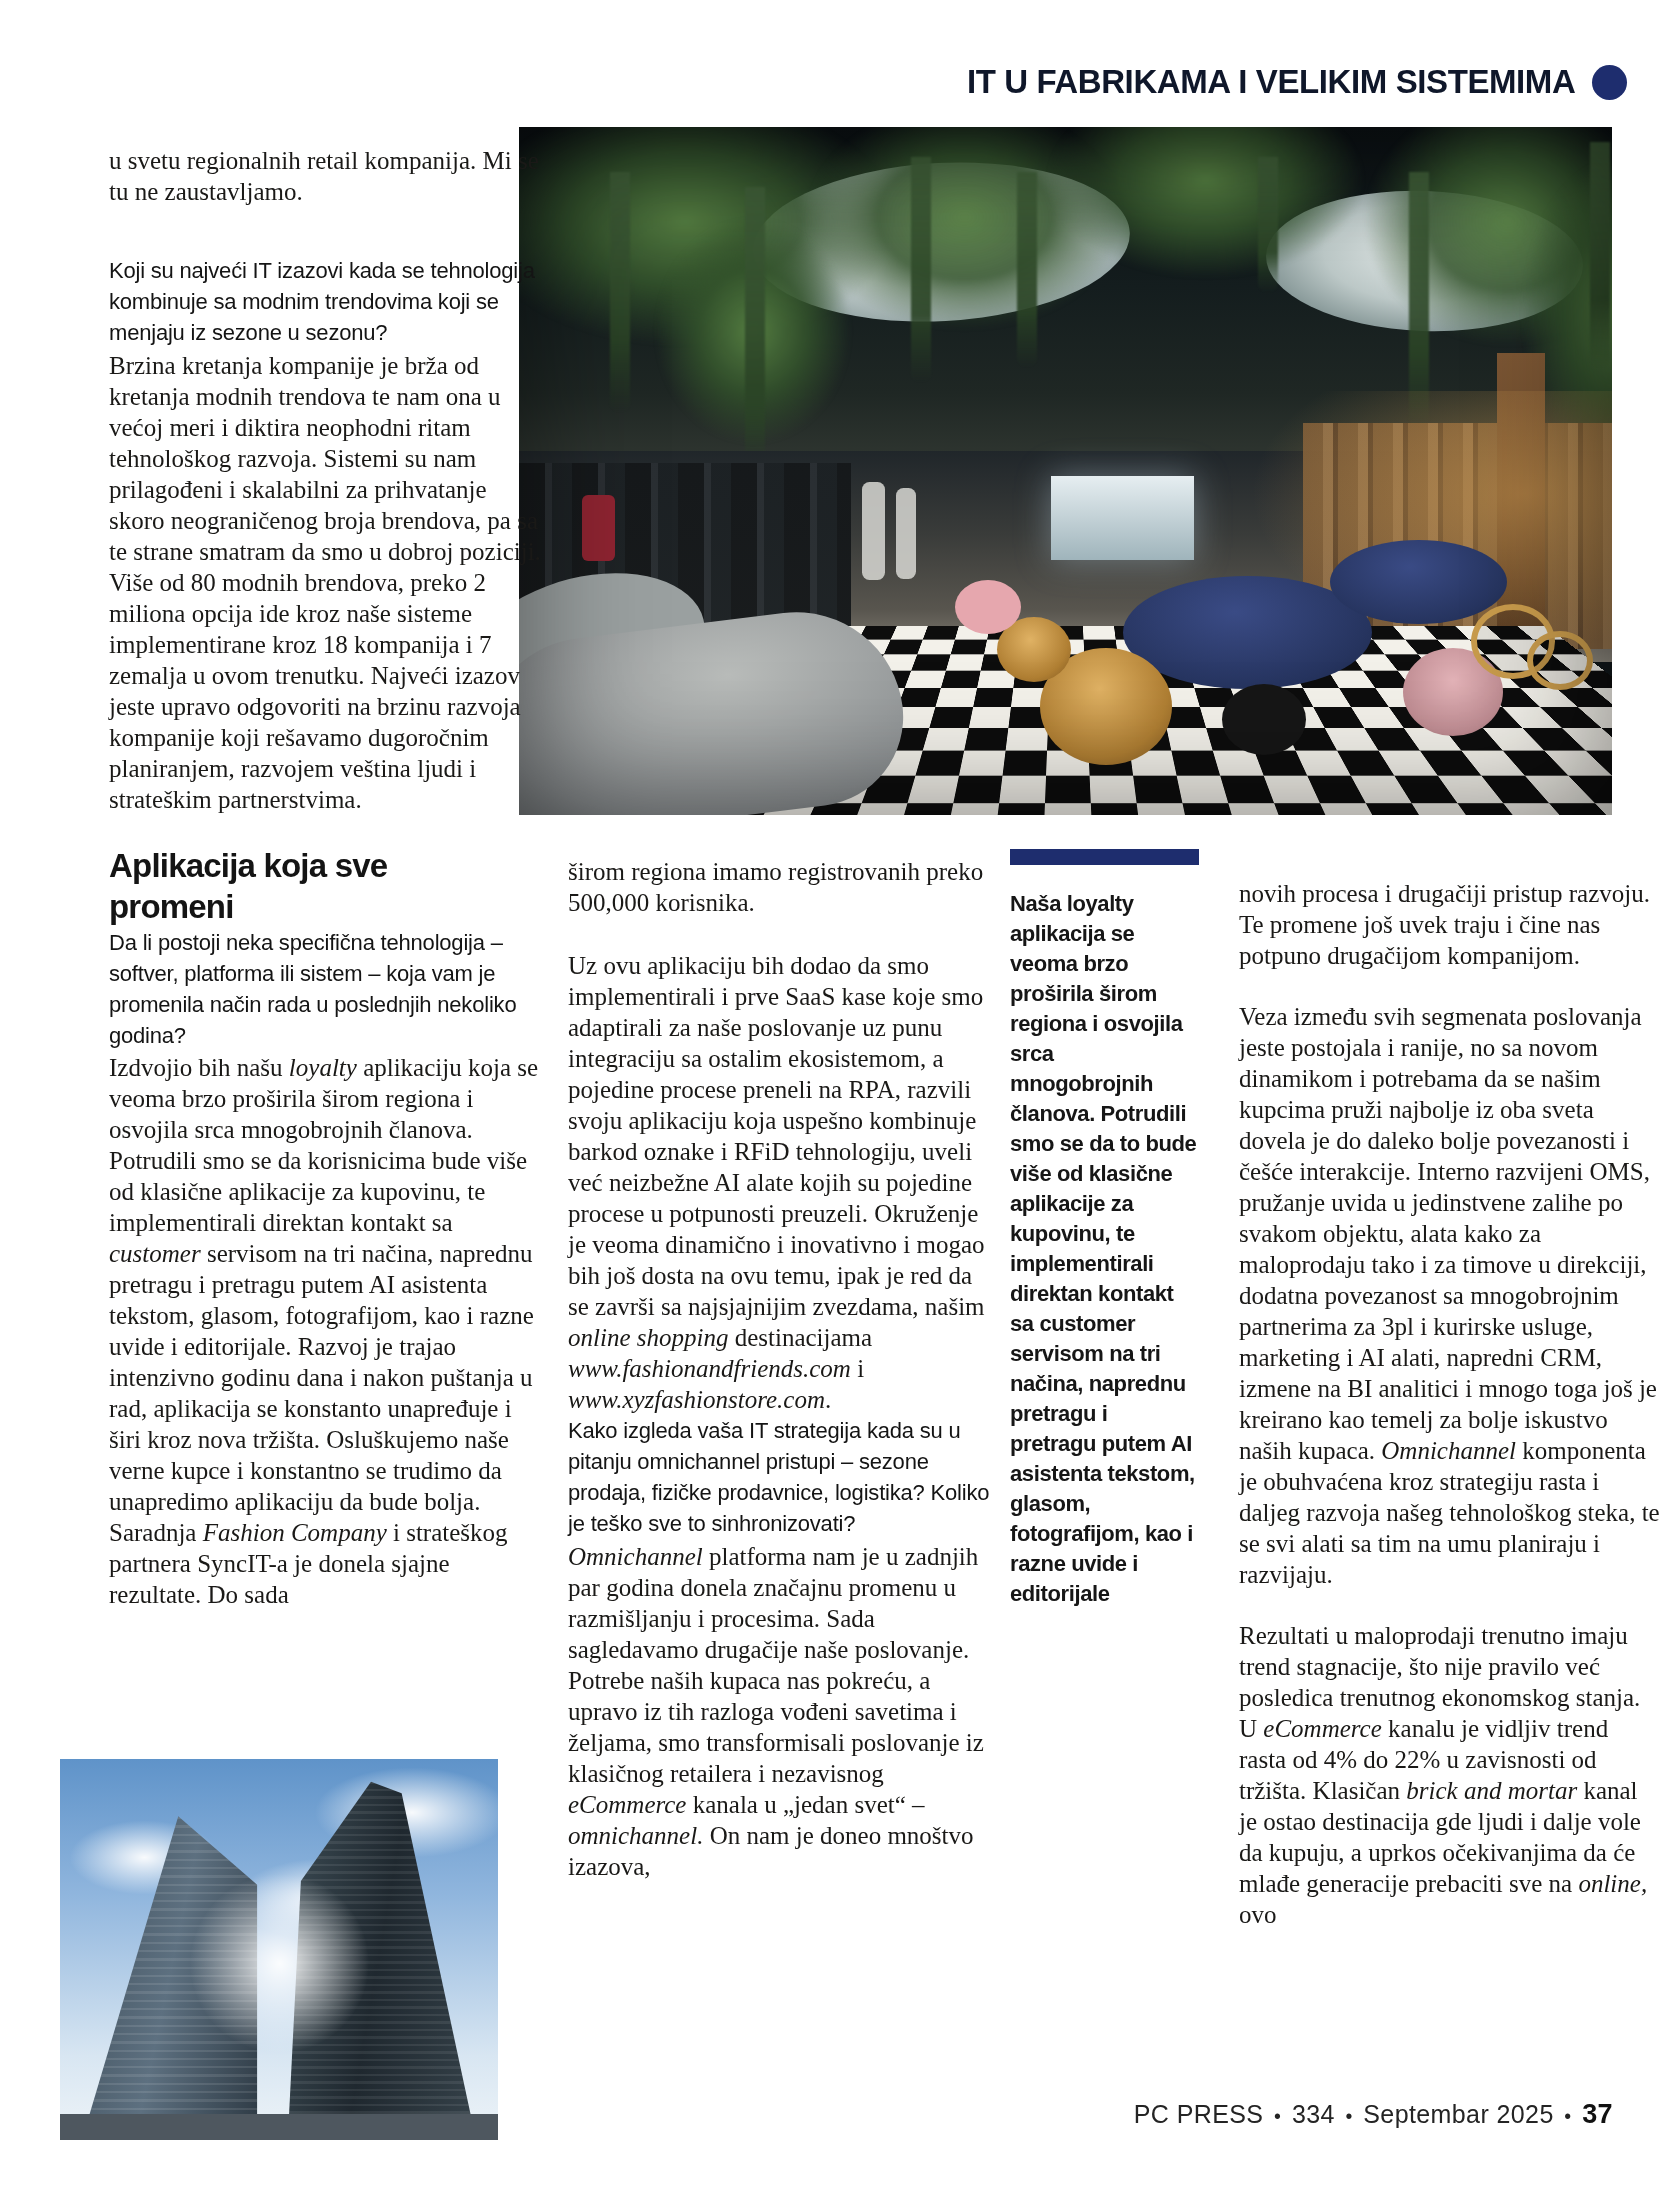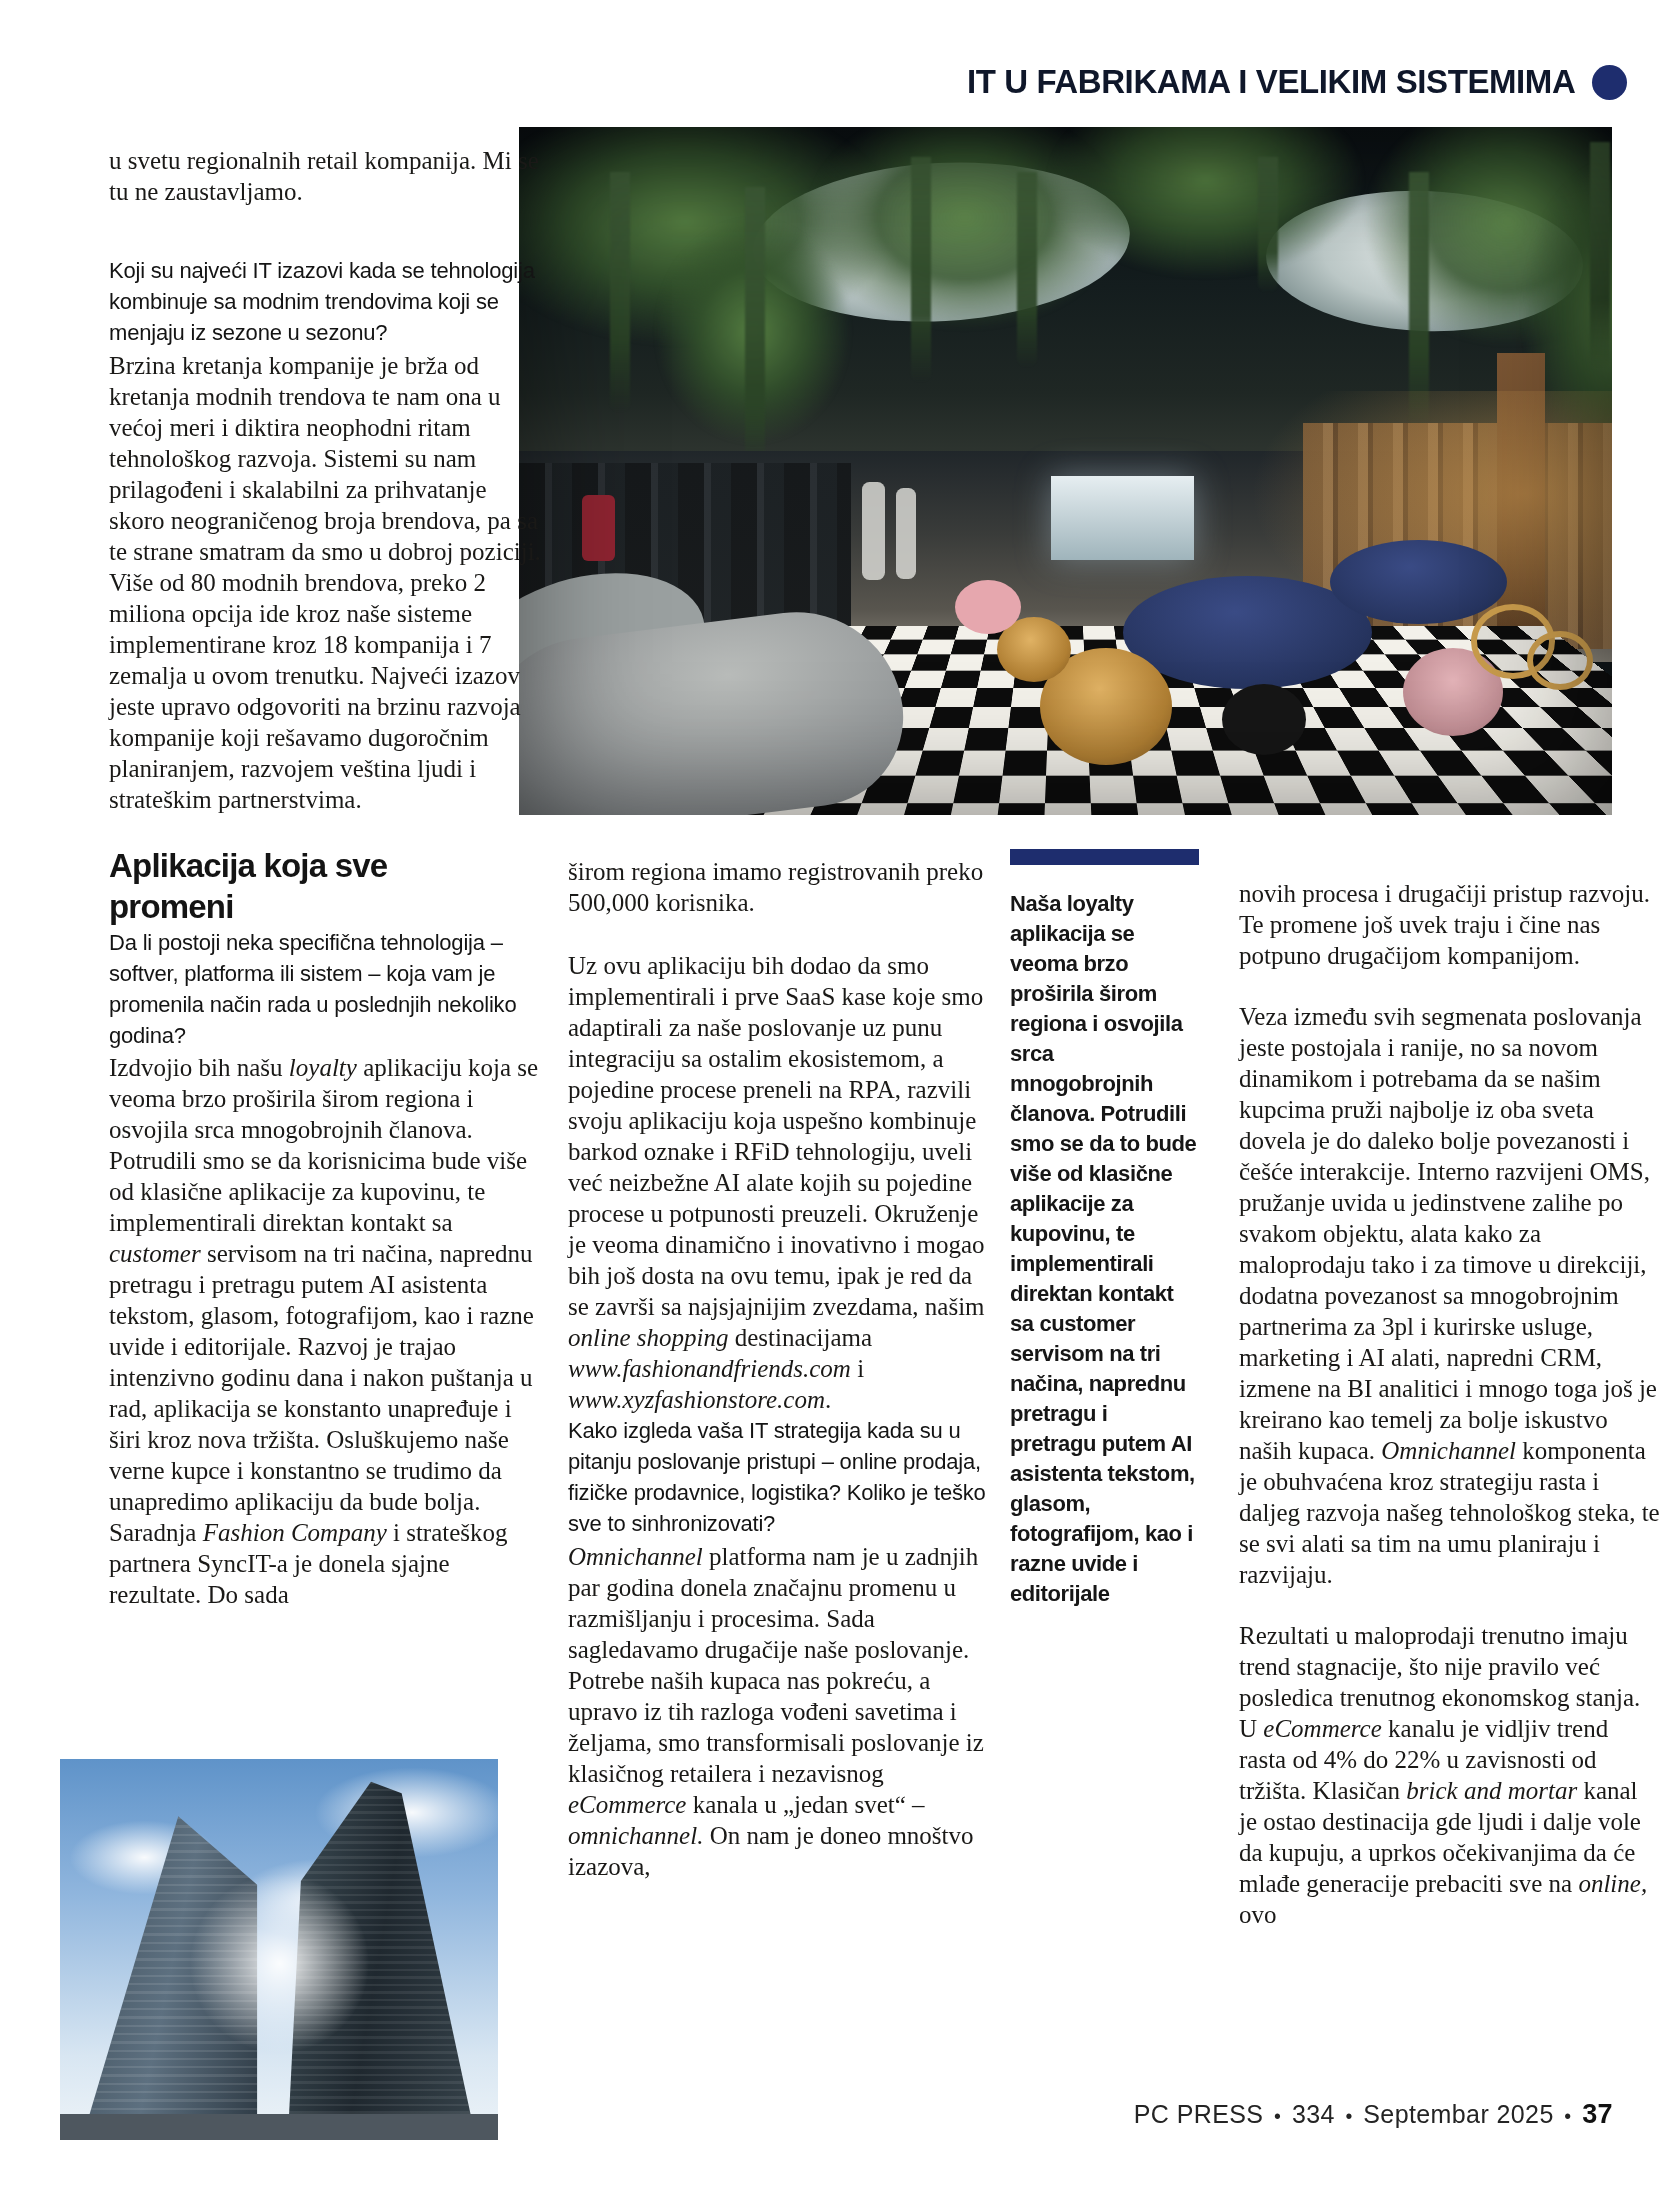"Kako izgleda vaša IT strategija" p.q { text: poslovanje pristupi – online -> omnichannel pristupi – sezone }
